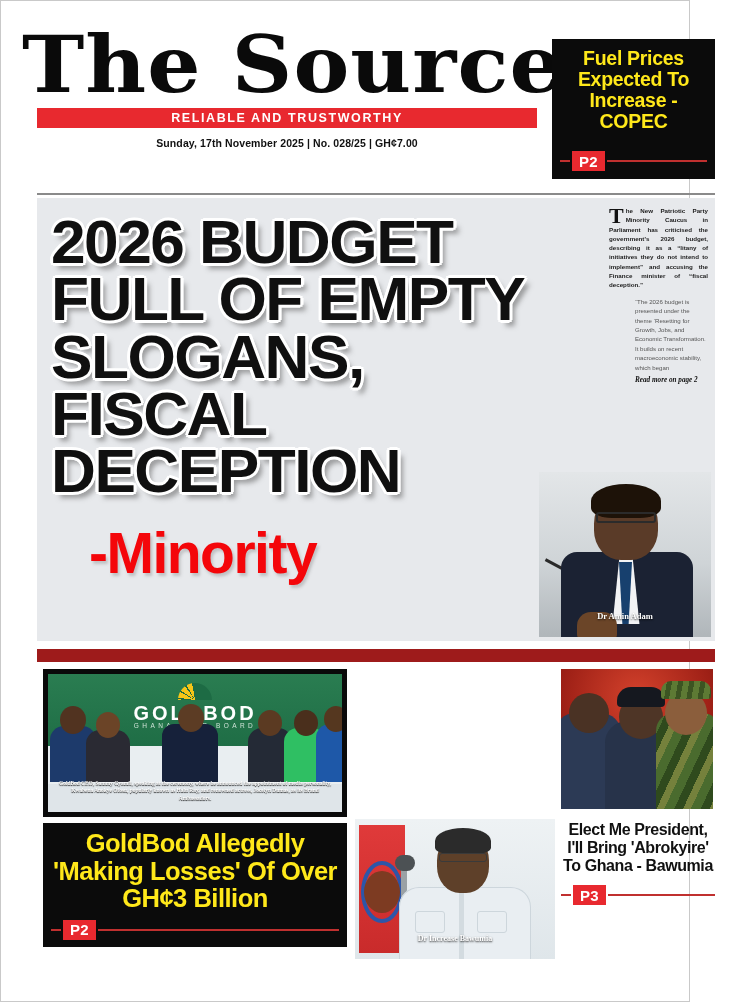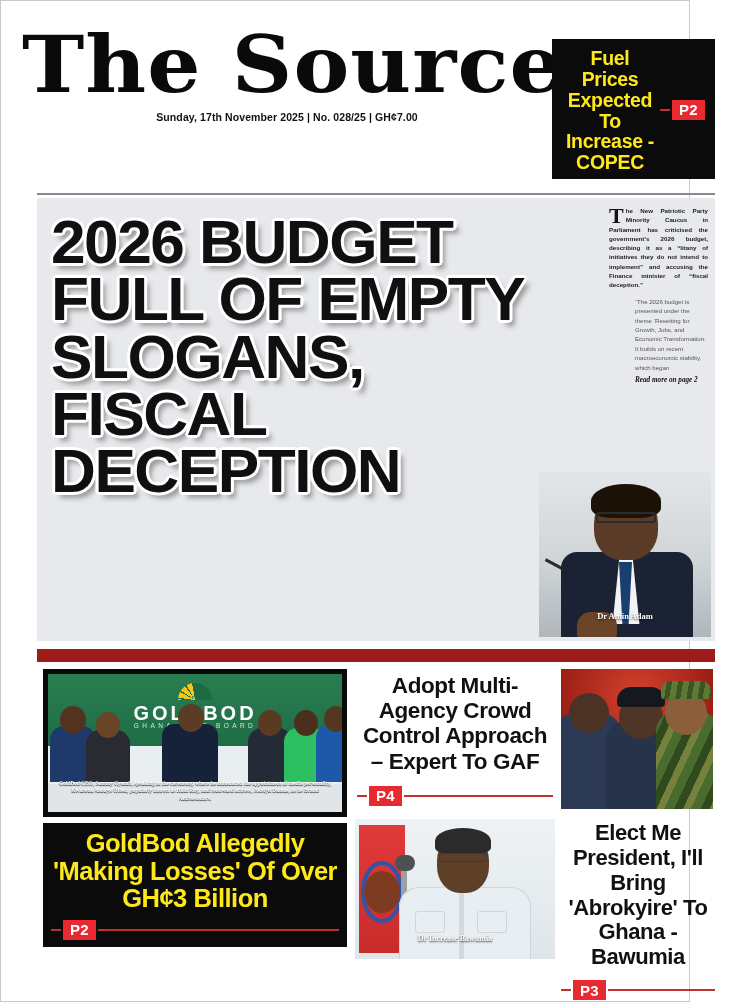"Fuel Prices Expected To Increase" .fuelbox { flex-direction: row -> column }
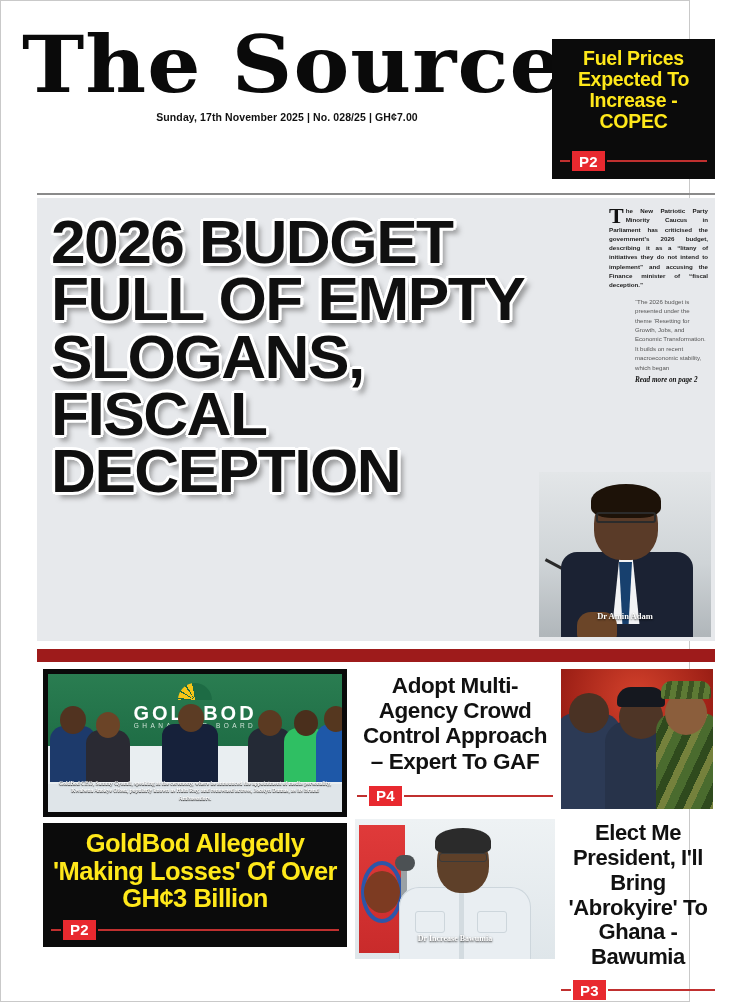"RELIABLE AND TRUSTWORTHY" div.masthead-rule { html: none -> <div> <span>RELIABLE AND TRUSTWORTHY</span> </div> }
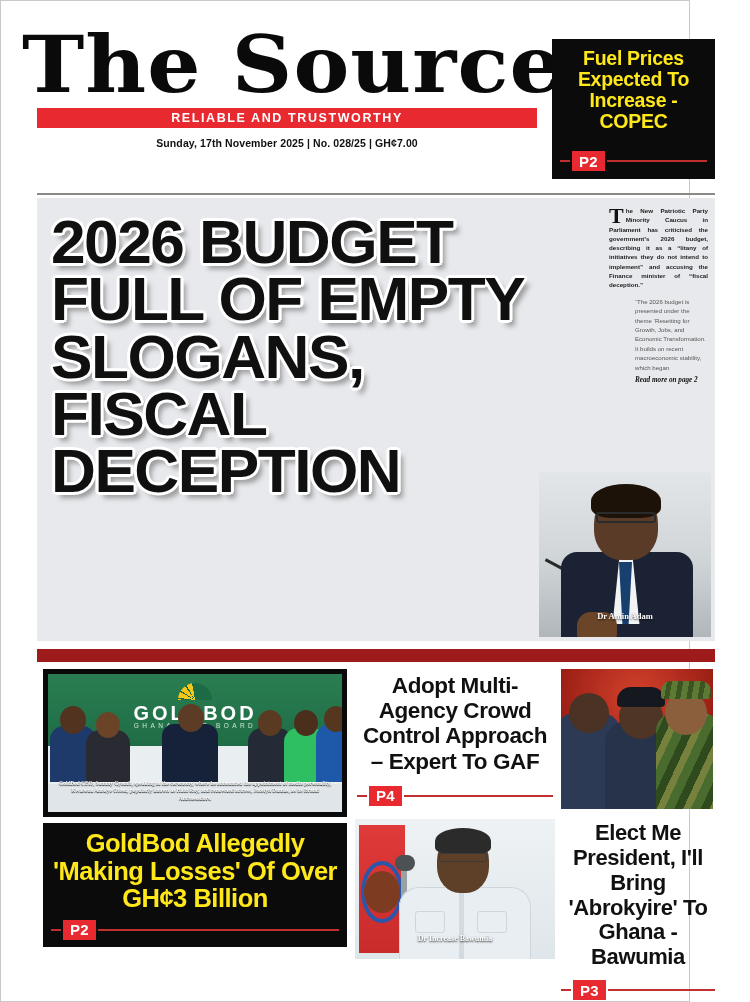"-Minority" div.kicker { html: none -> <div>-Minority</div> }
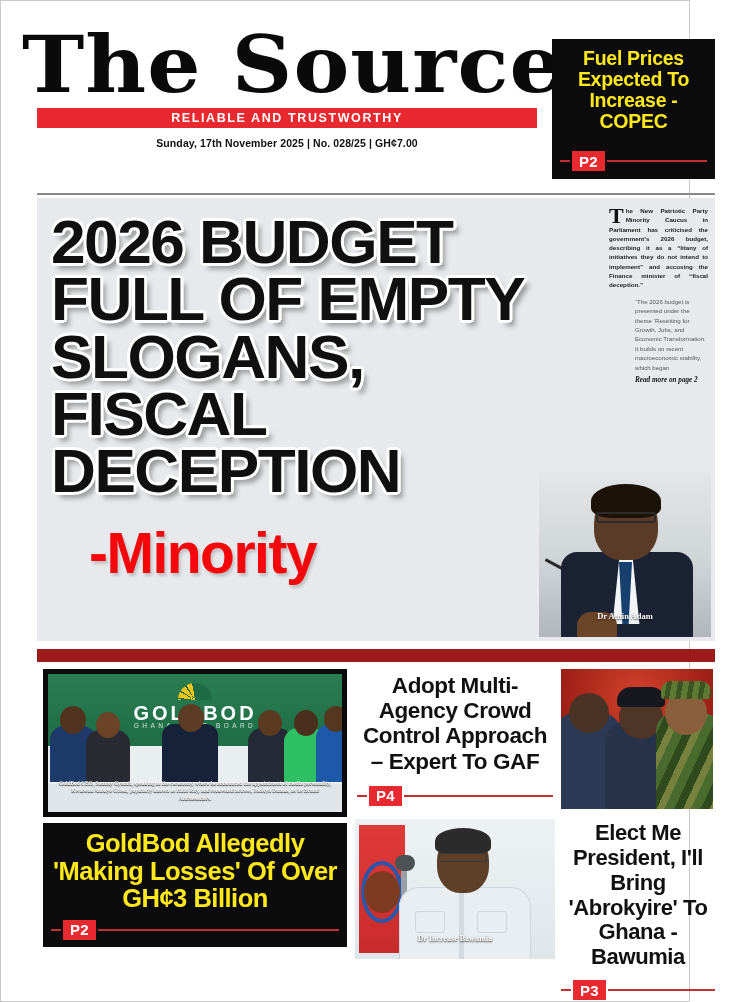"Adopt Multi-Agency Crowd Control" div.gaf-head-wrap { html: <div> <div>Adopt Multi-Agency Crowd Control Approach – Expert To GAF</div> <div> <span></span> <span>P4</span> <span></span> </div> </div> -> none }
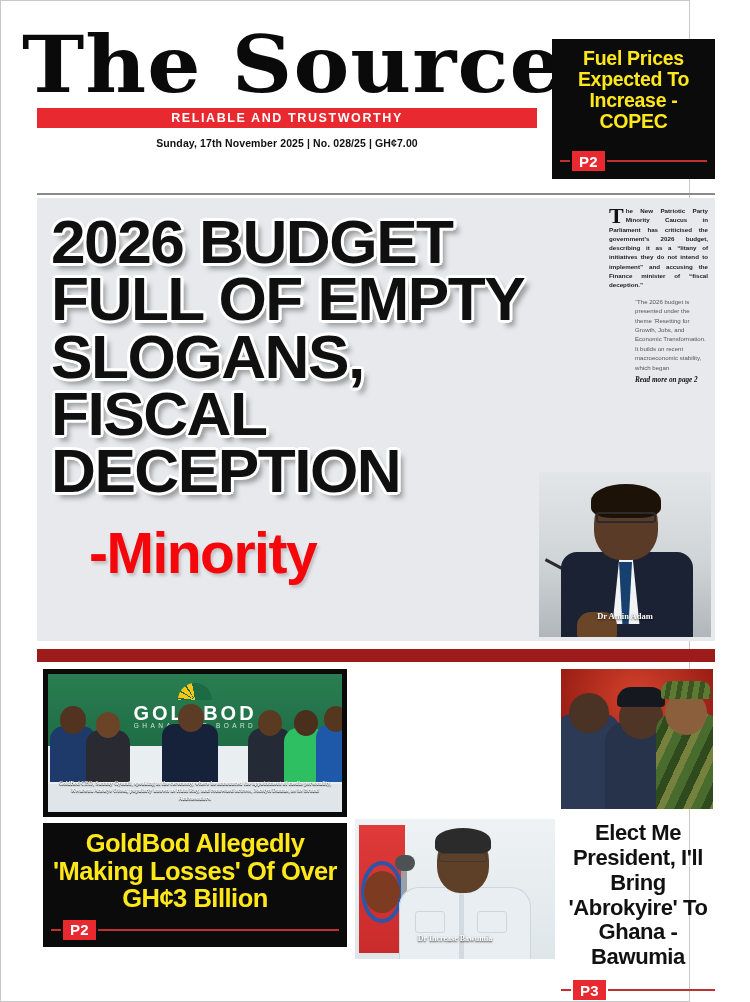"Elect Me President, I'll Bring" .baw-head { font-size: 22px -> 16px }
